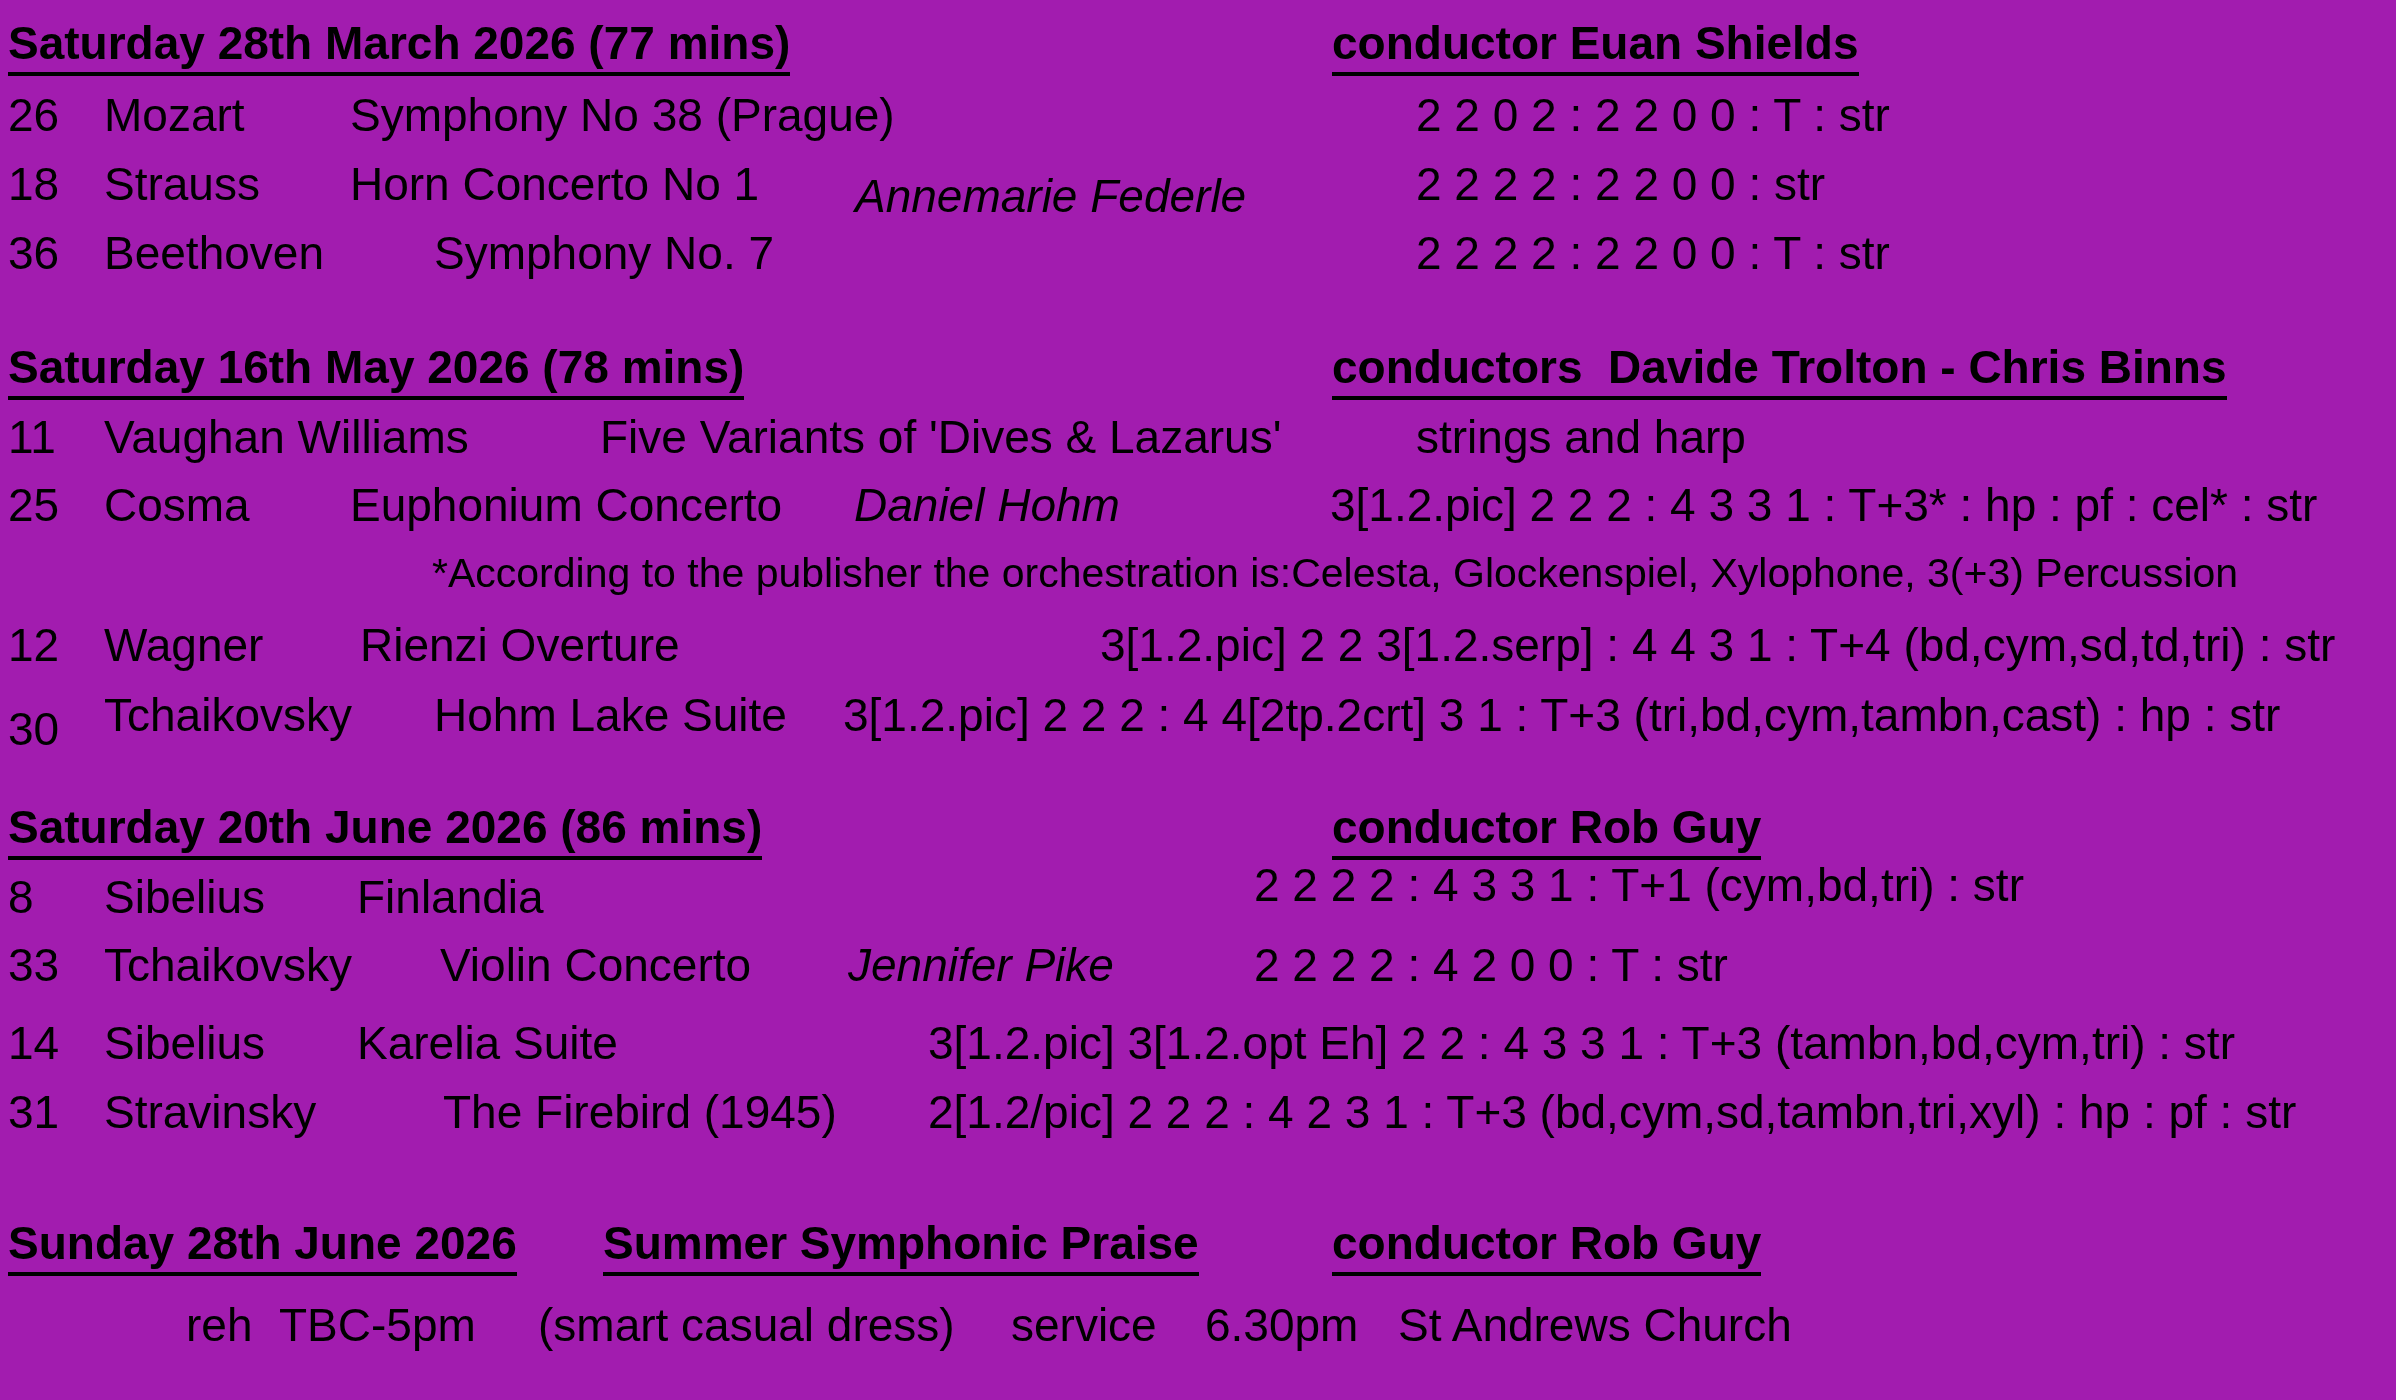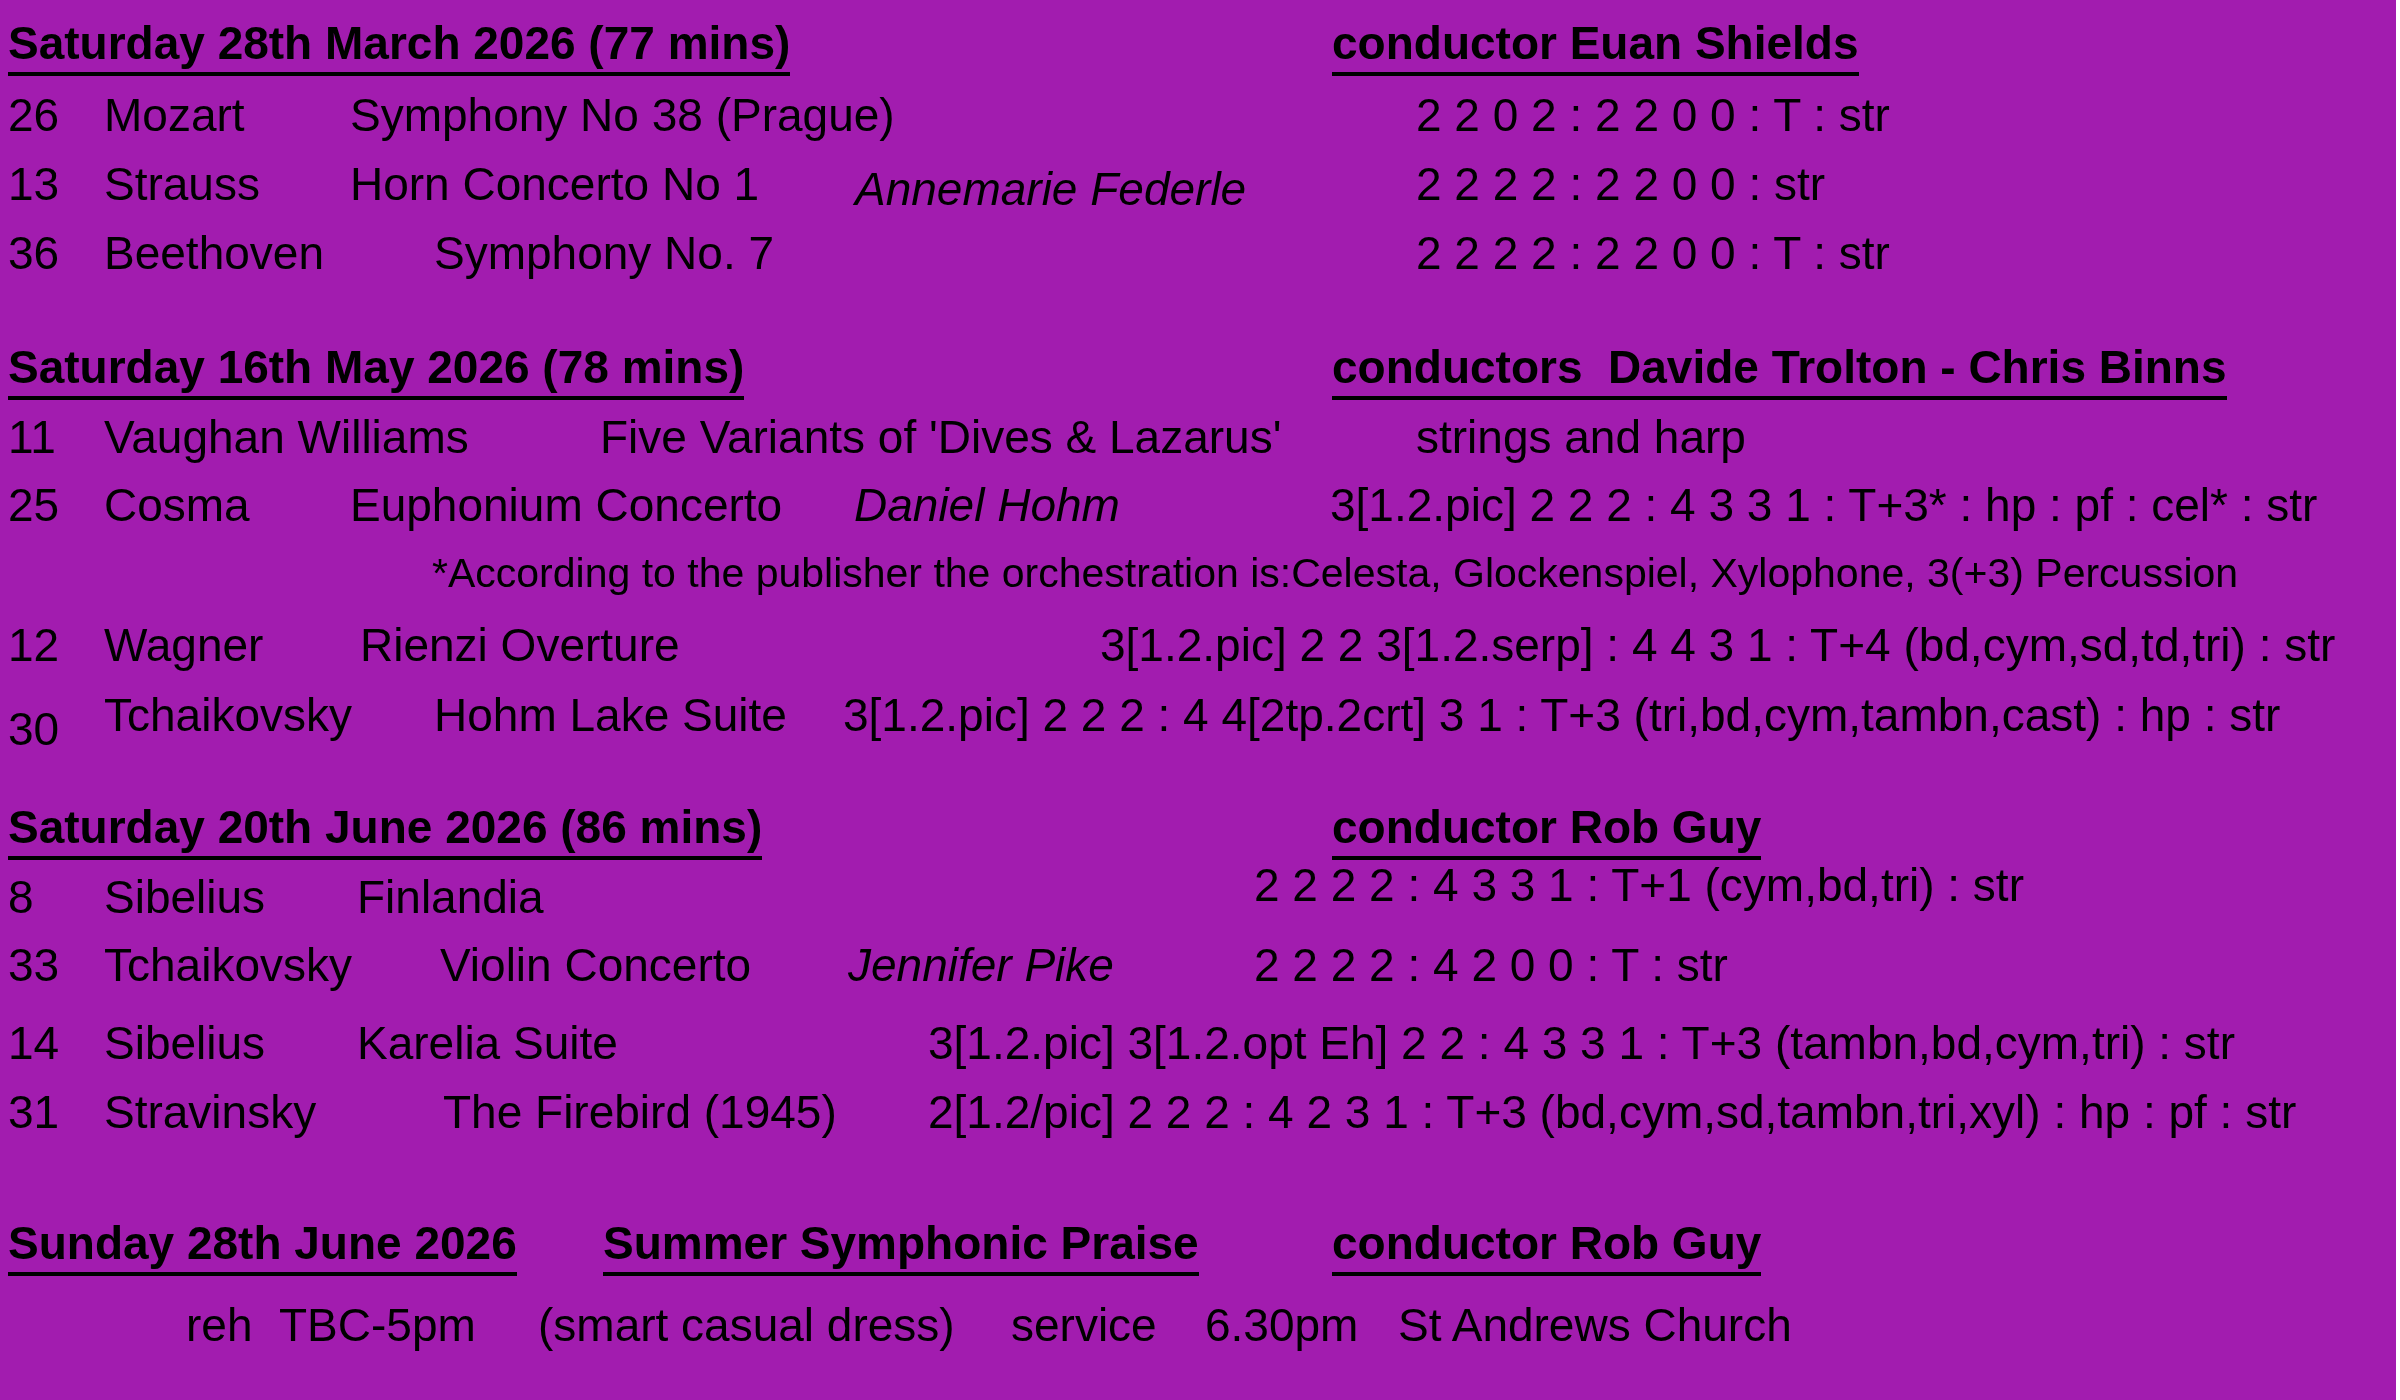"13" span.t { text: 13 -> 18 }
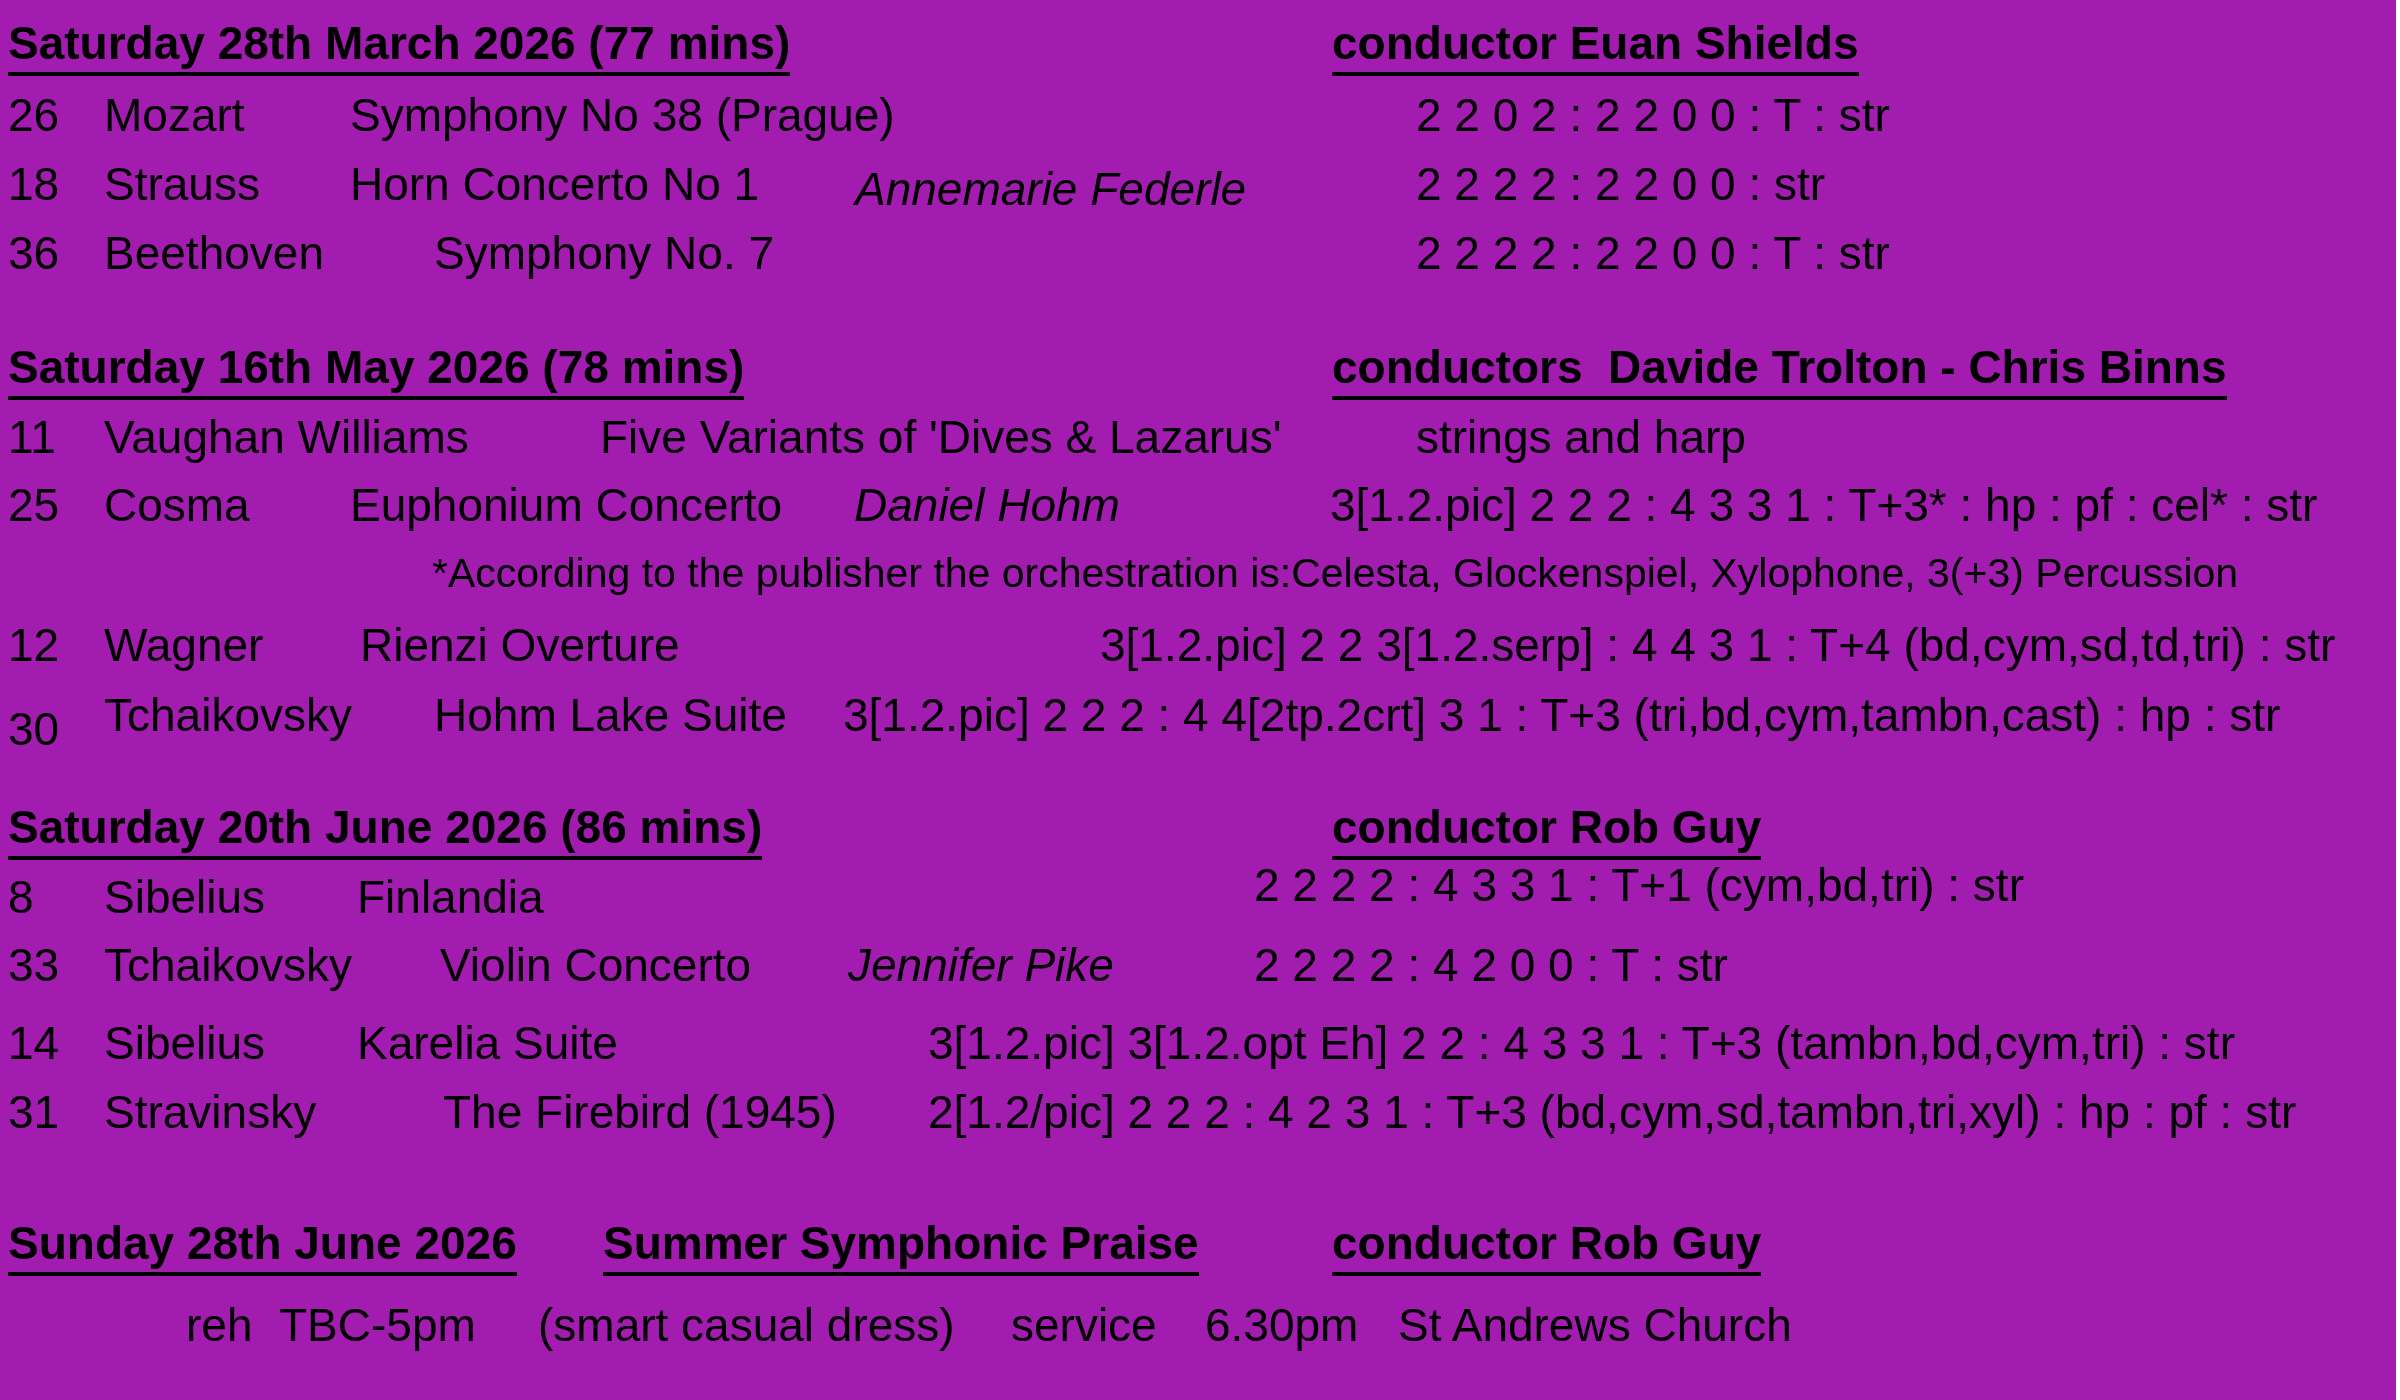"Annemarie Federle" span.t { top: 164px -> 171px }
